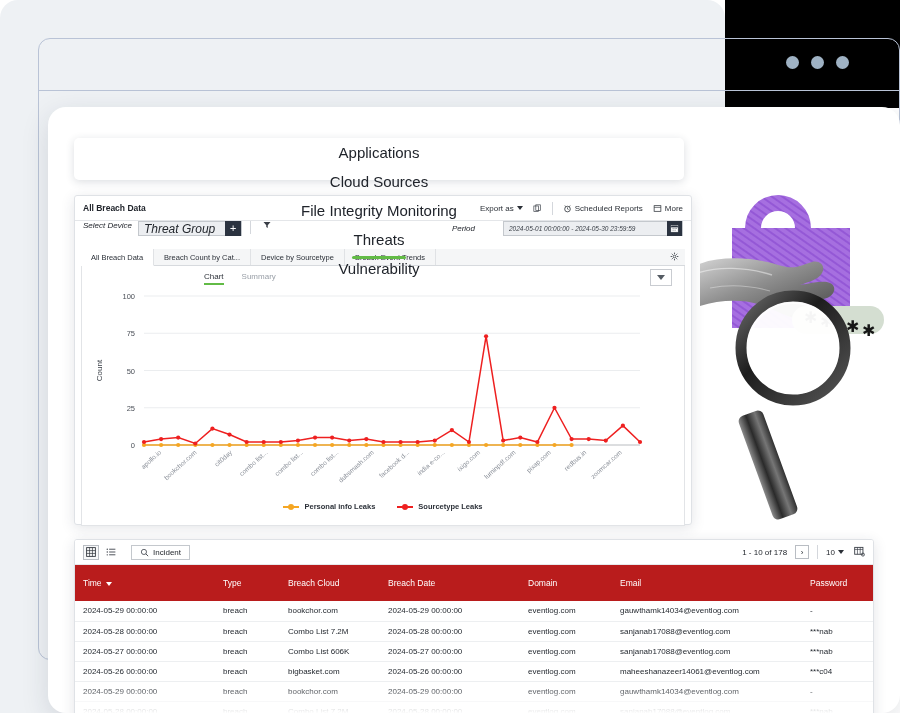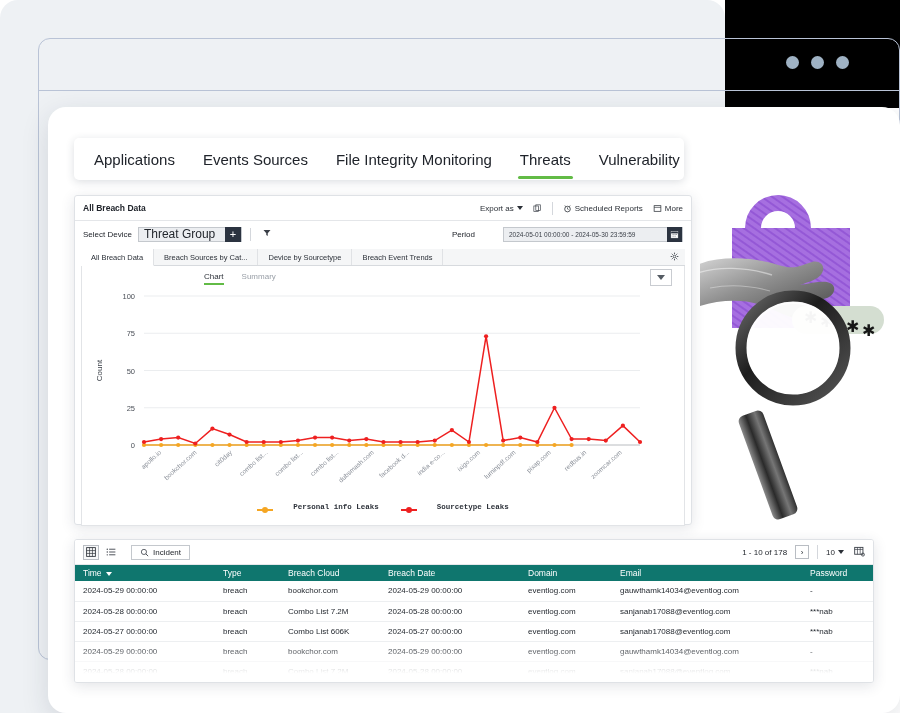"Applications" .navtabs { flex-direction: none -> column }
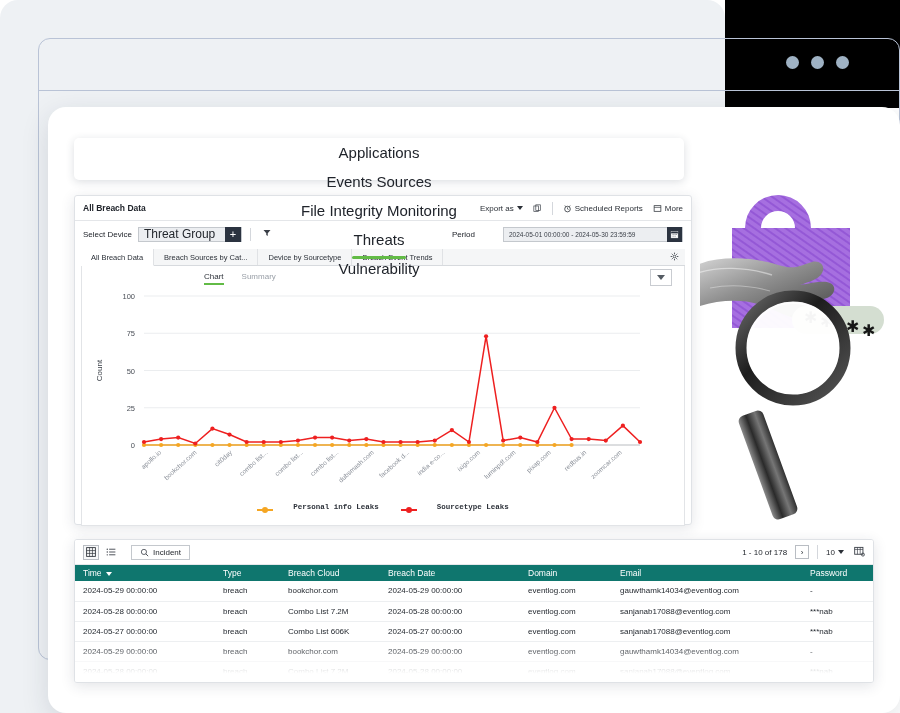"Events Sources" span { text: Events -> Cloud }
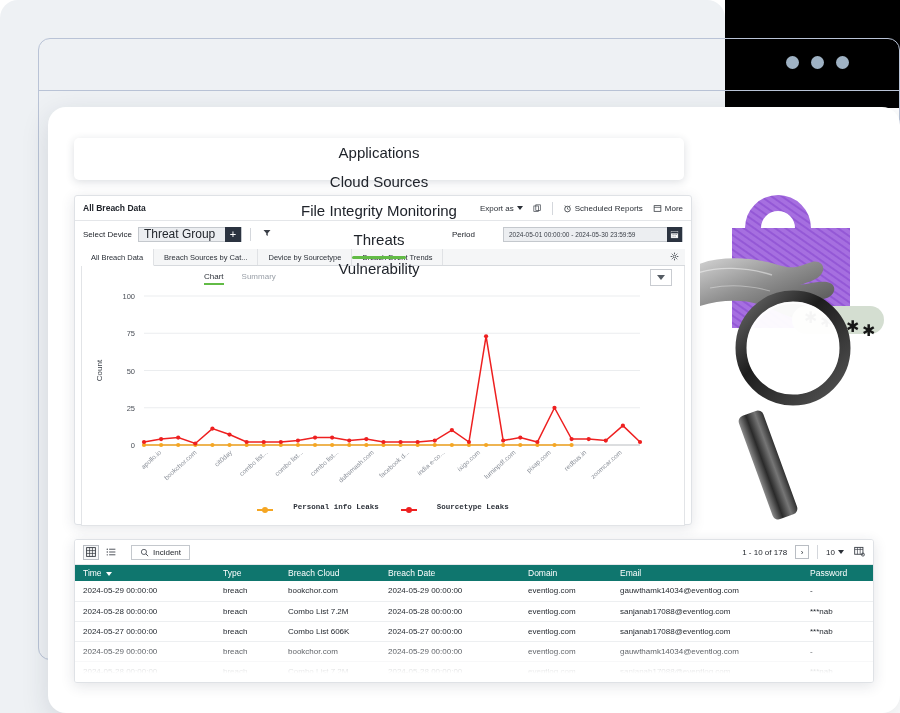"Select Device" .filter-row { align-items: center -> flex-start; font-style: none -> italic }
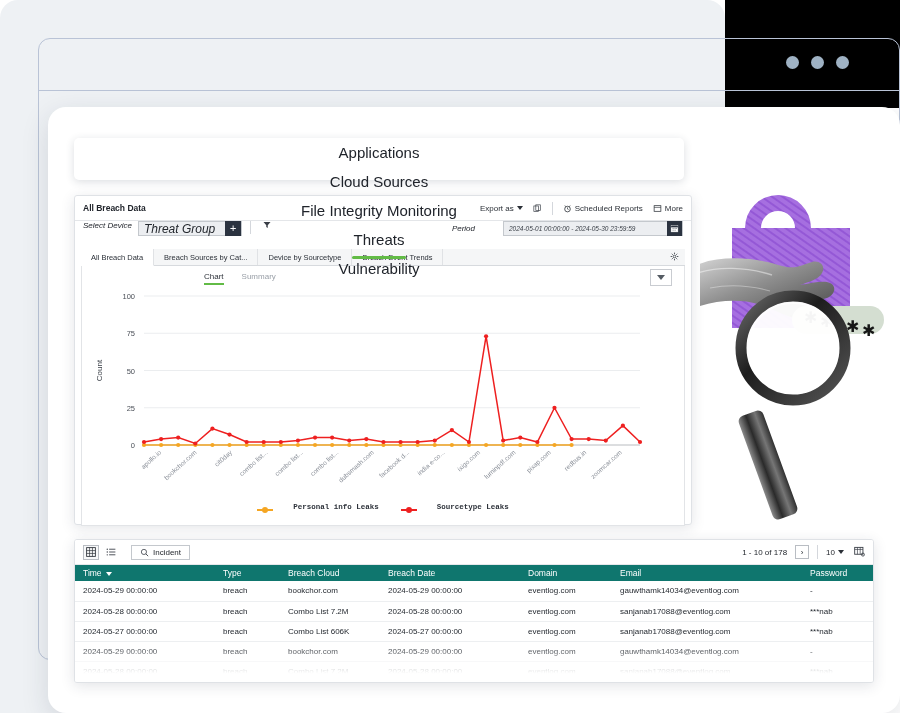"Breach Sources by Cat..." span { text: Sources -> Count }
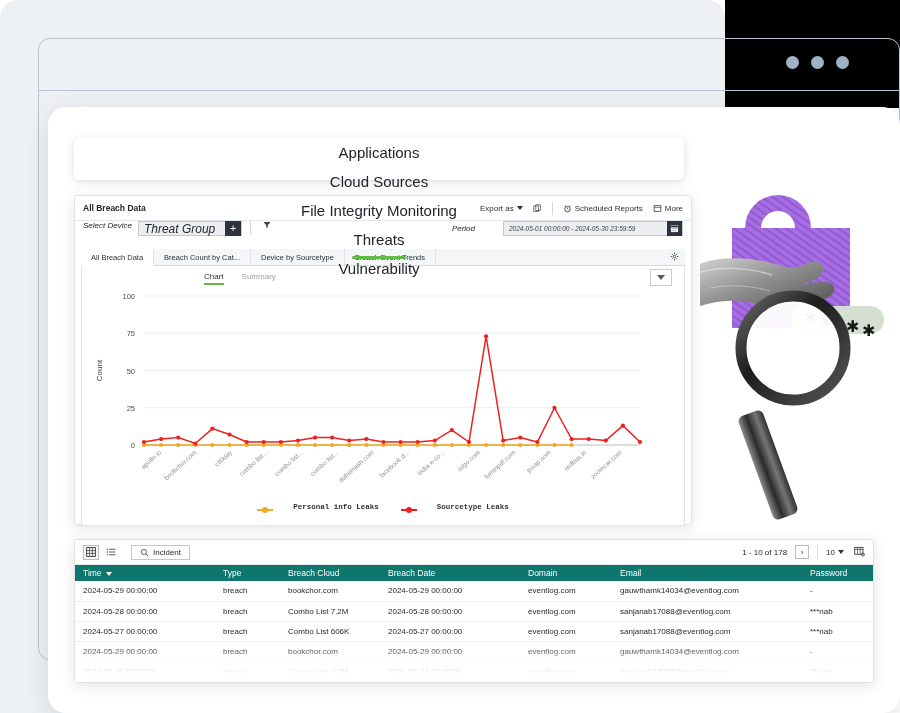"Personal info Leaks" .leg-item { align-items: flex-end -> center; font-family: Liberation Mono, monospace -> none; gap: 20px -> 5px }
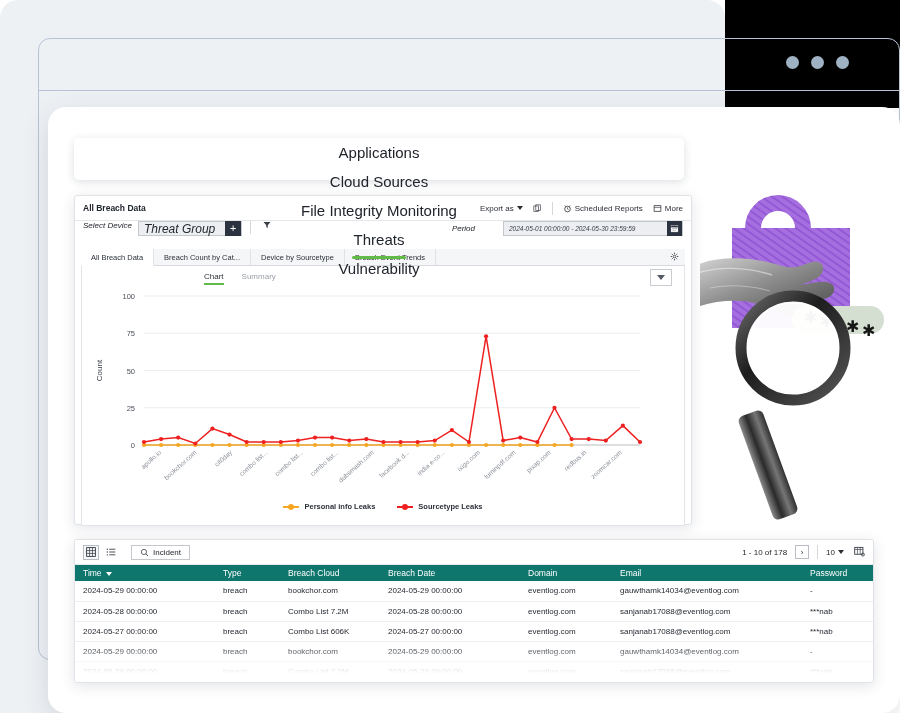"Time" table.dgrid thead th { background: #0f766e -> #b91c1c; height: 16px -> 36px }
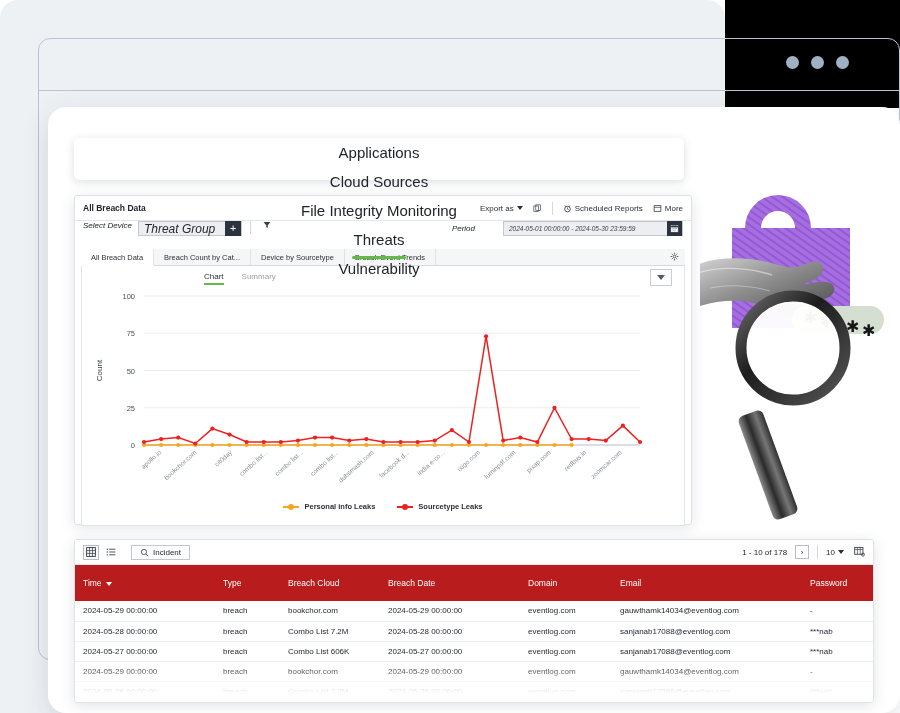"2024-05-26 00:00:00" tr { html: none -> <tr> <td>2024-05-26 00:00:00</td> <td>breach</td> <td>bigbasket.com</td> <td>2024-05-26 00:00:00</td> <td>eventlog.com</td> <td>maheeshanazeer14061@eventlog.com</td> <td>***c04</td> </tr> }
